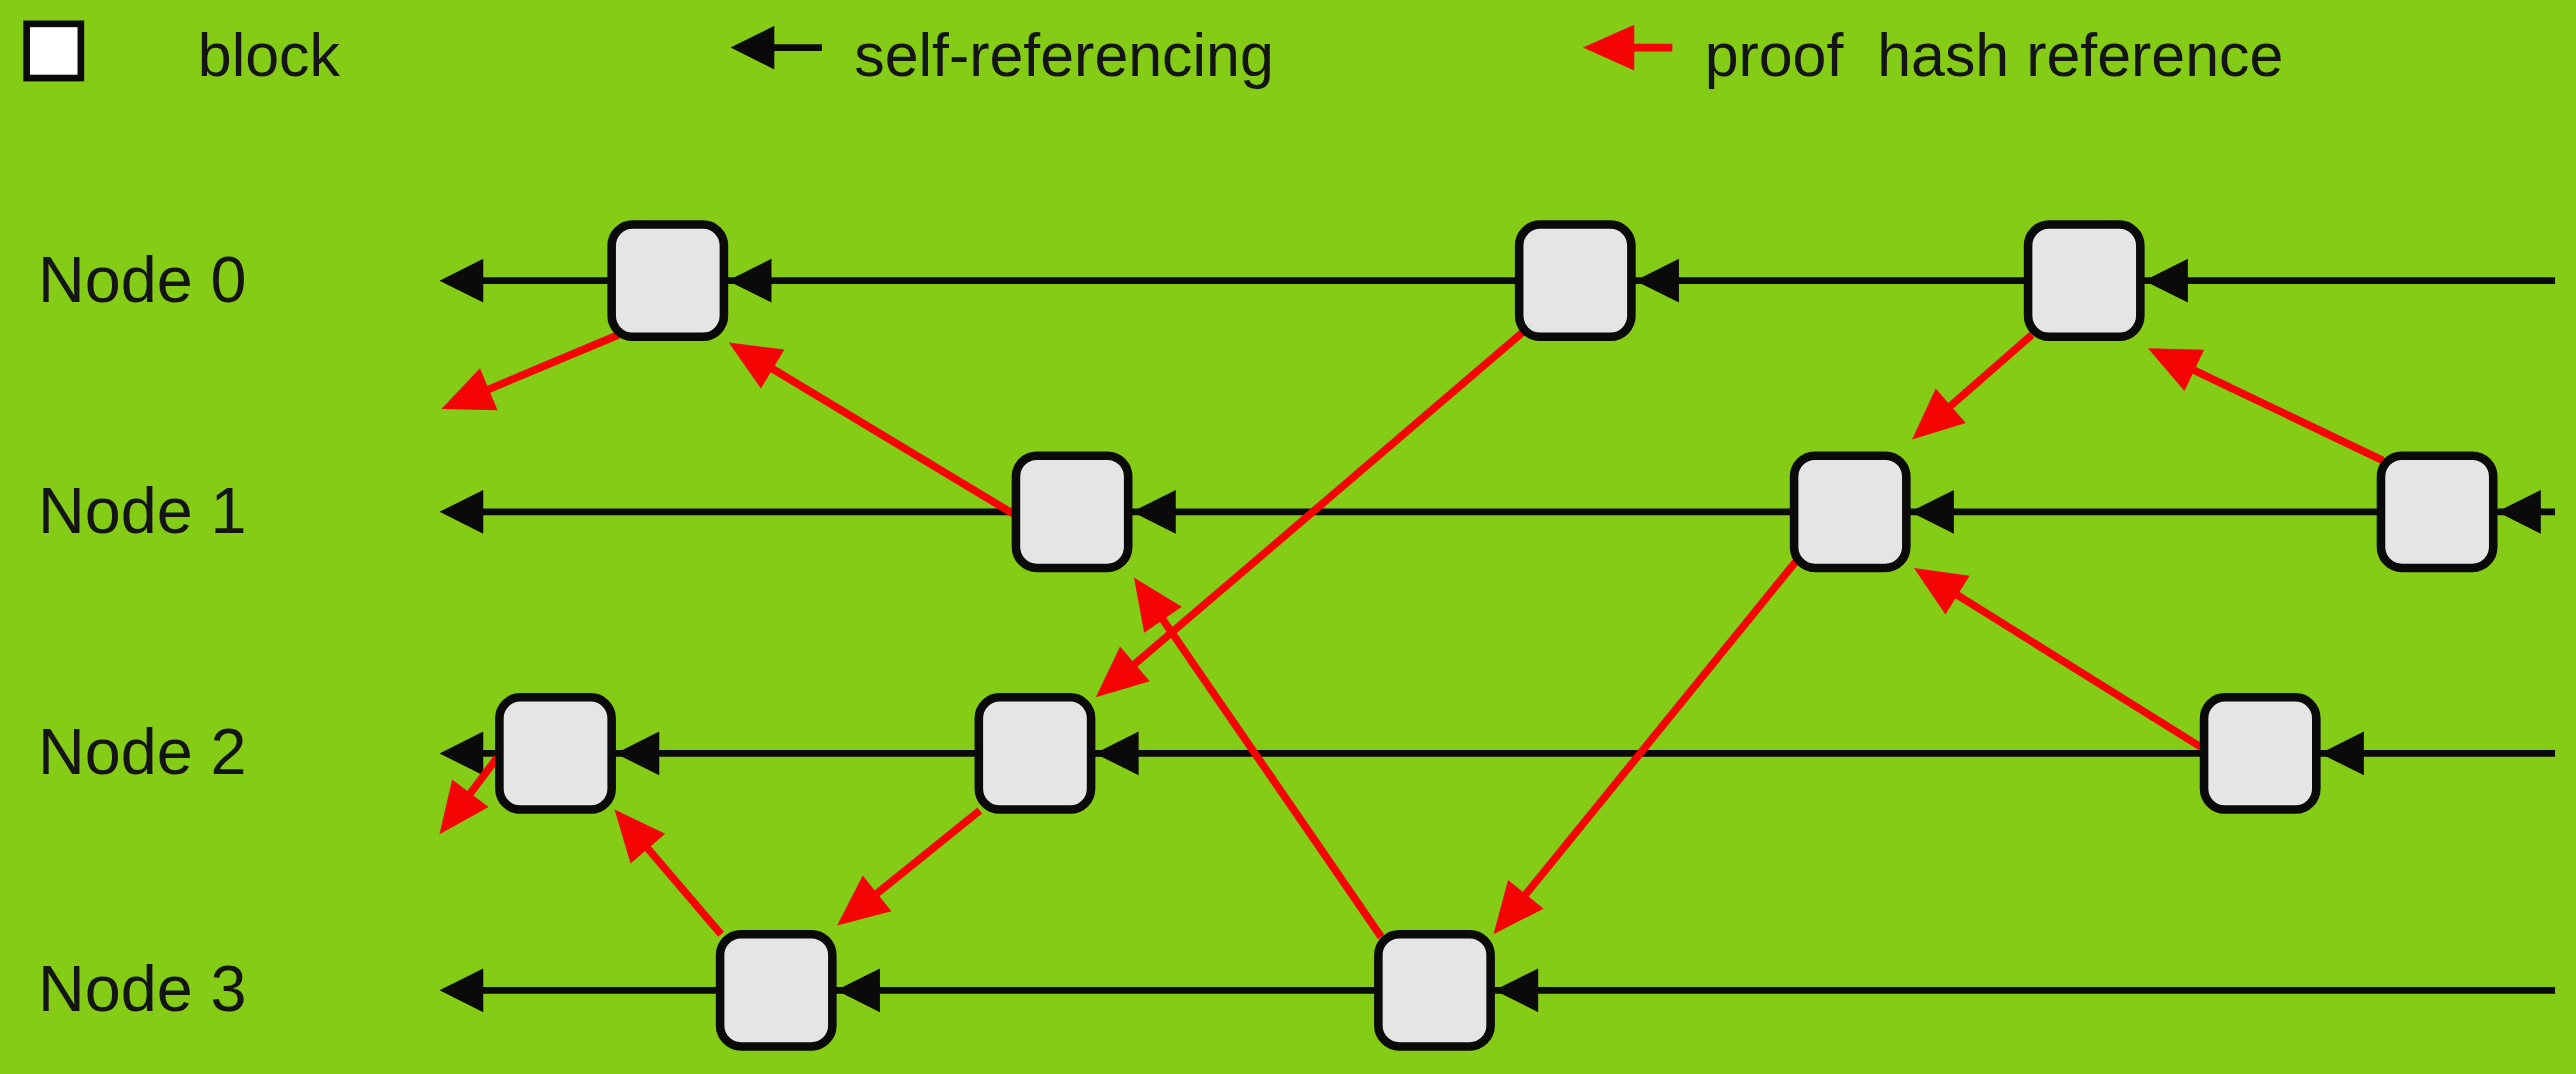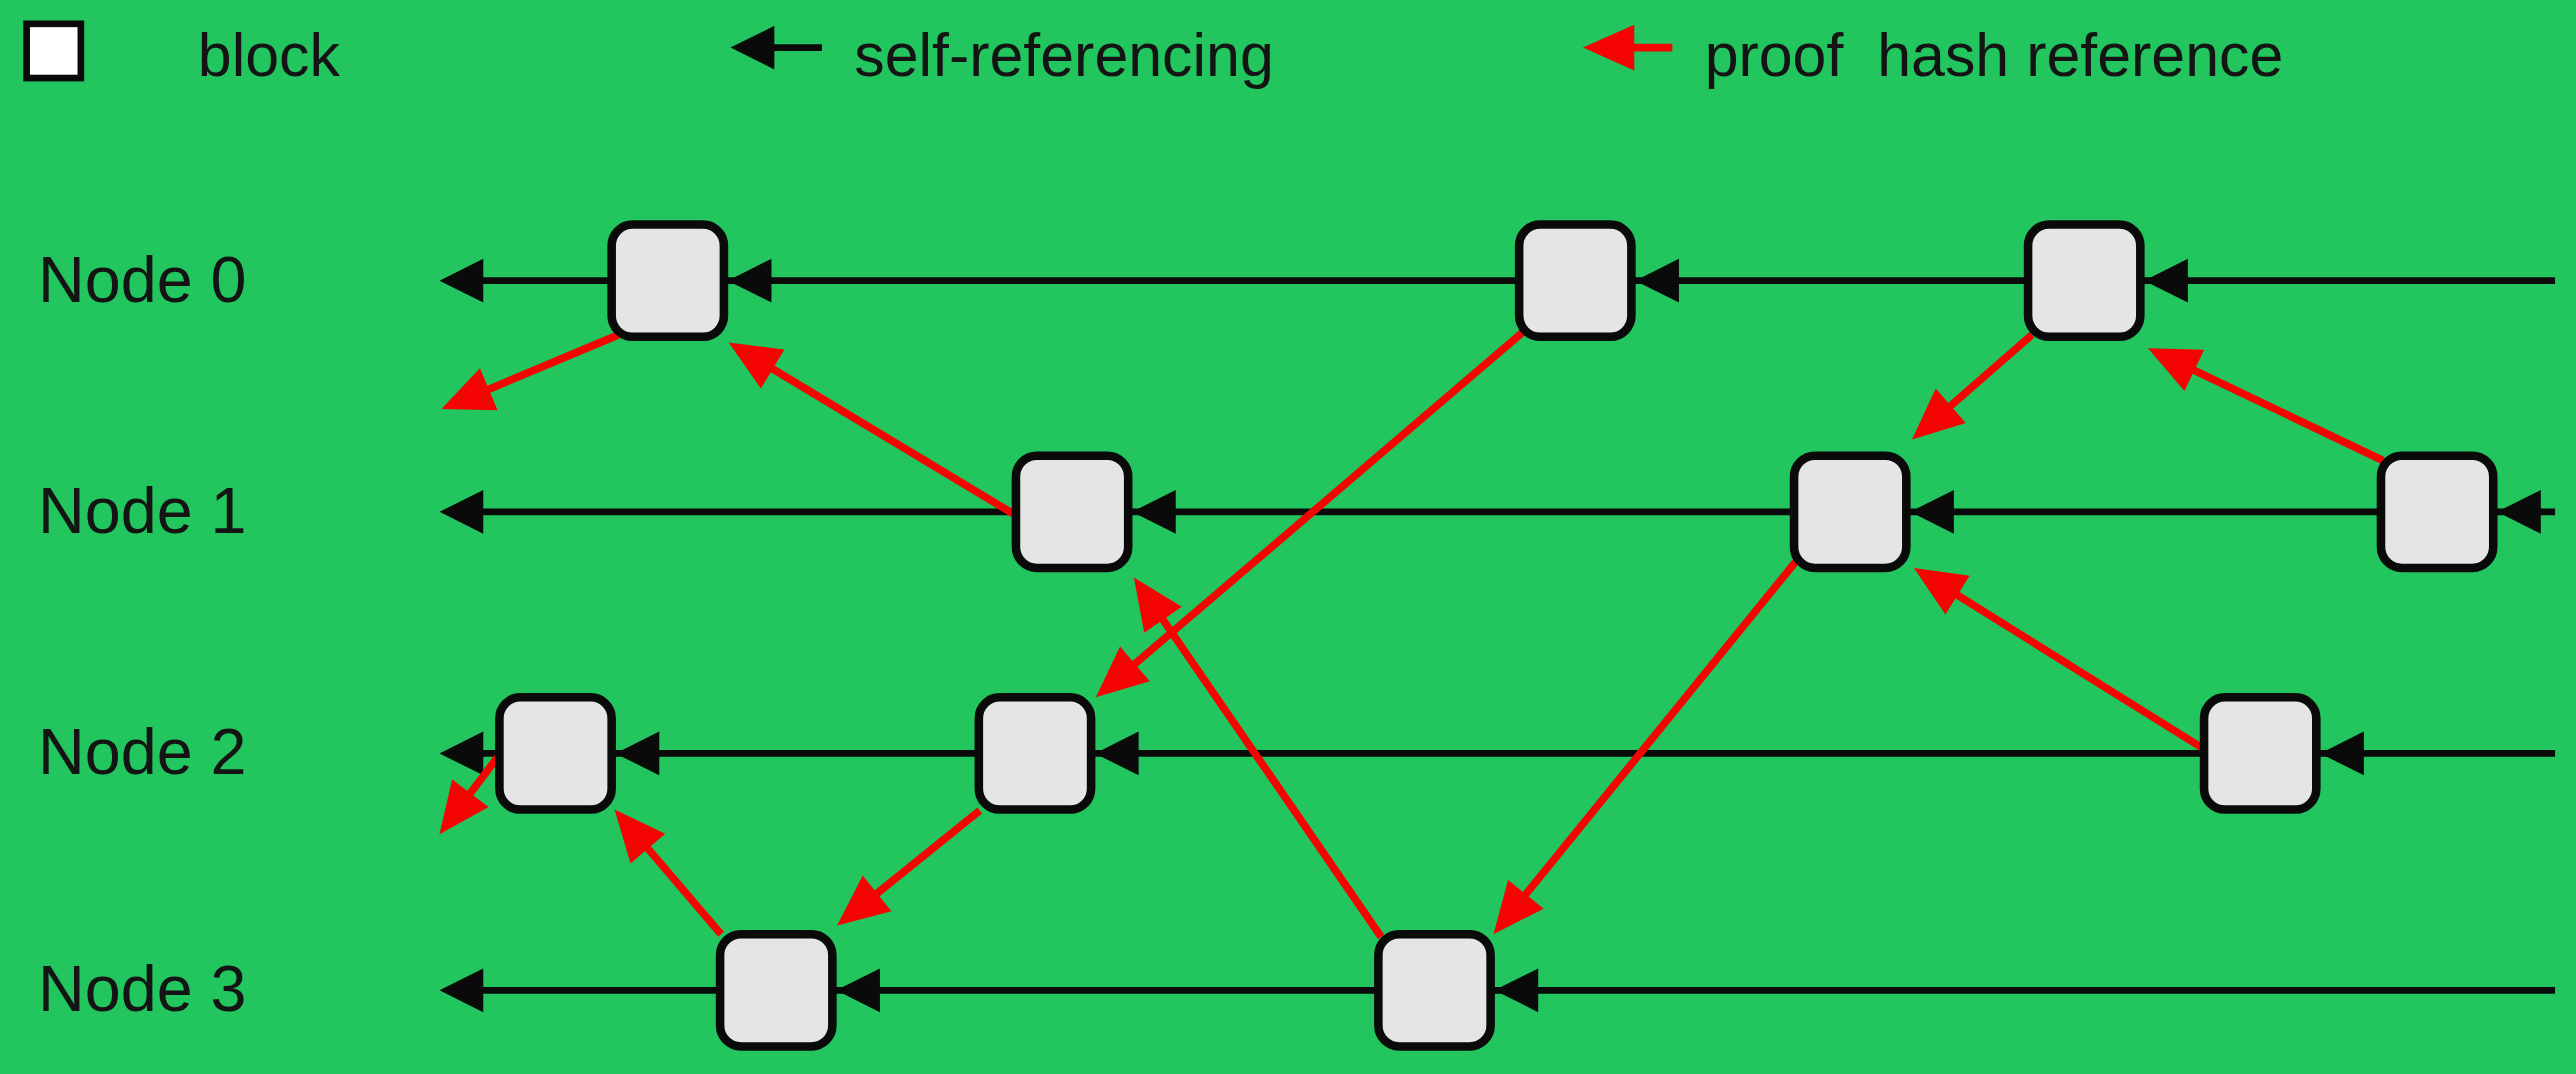"block" .stage { background: #22c55e -> #84cc16 }
